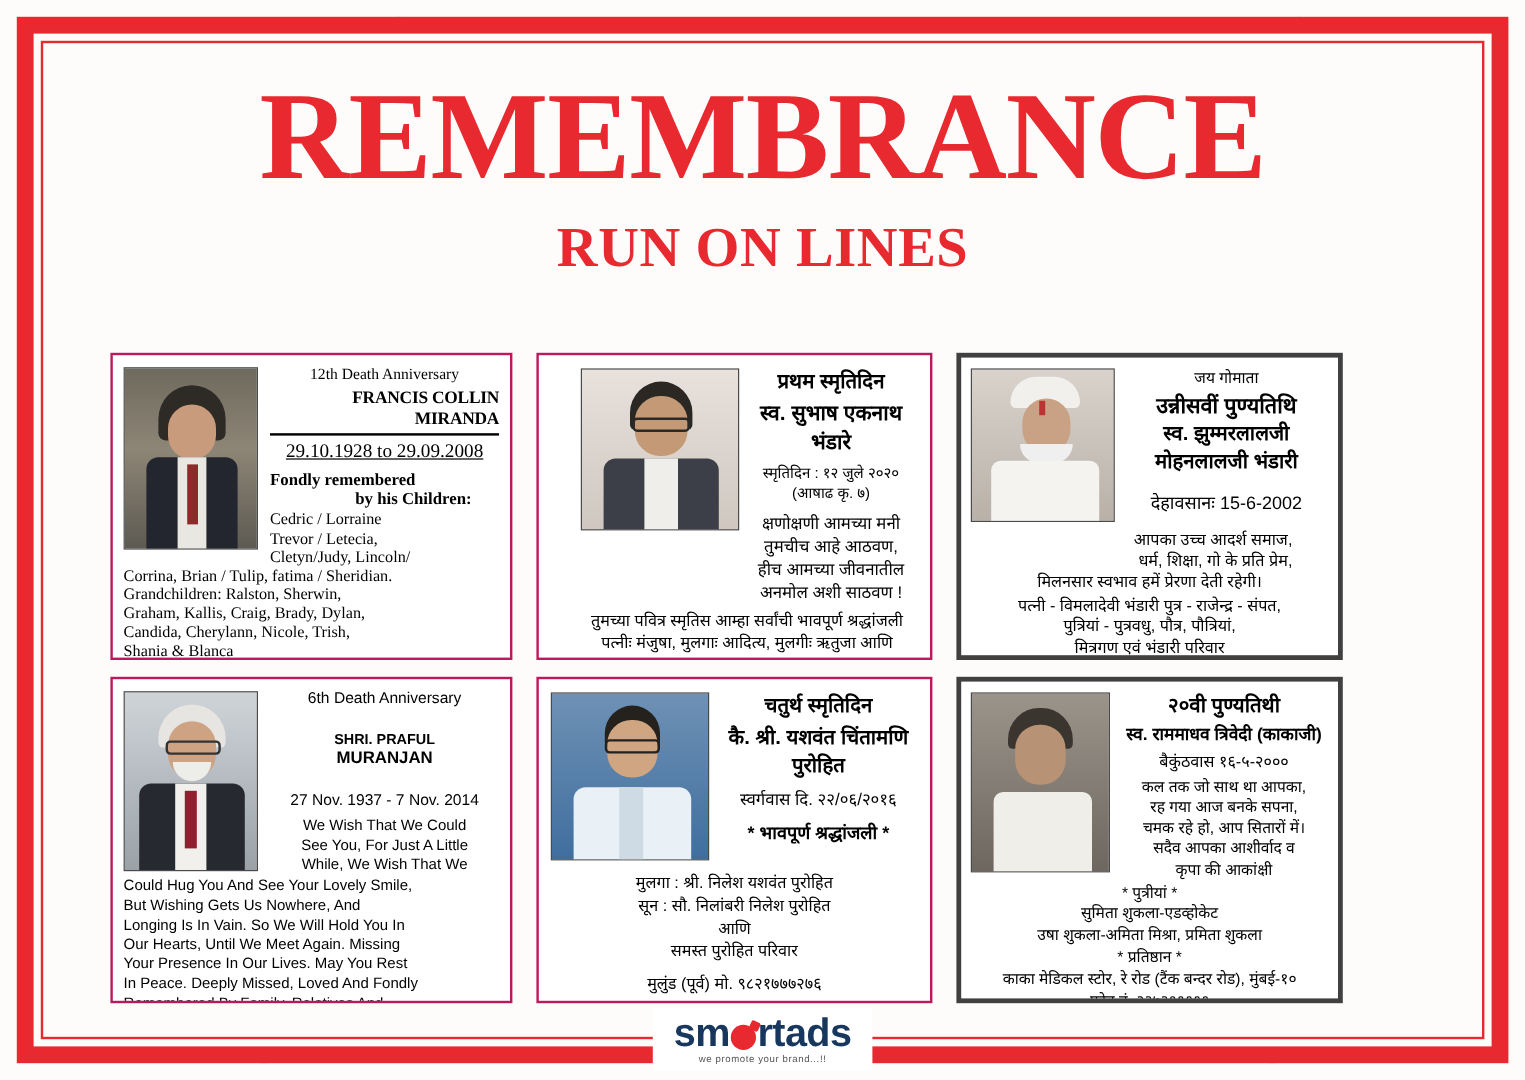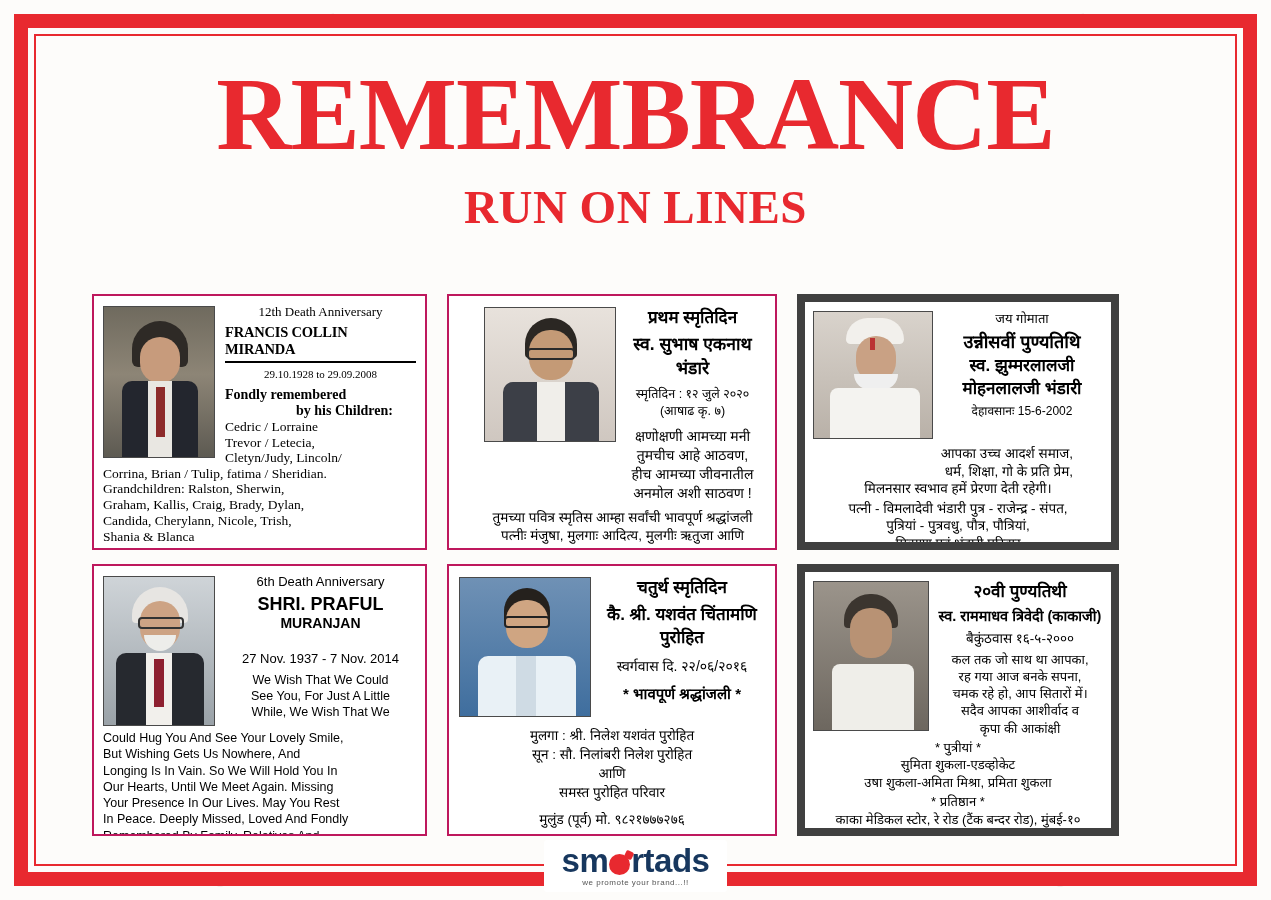"जय गोमाता" .ad.b-thick { border: 8px solid #404040 -> 4px solid #404040 }
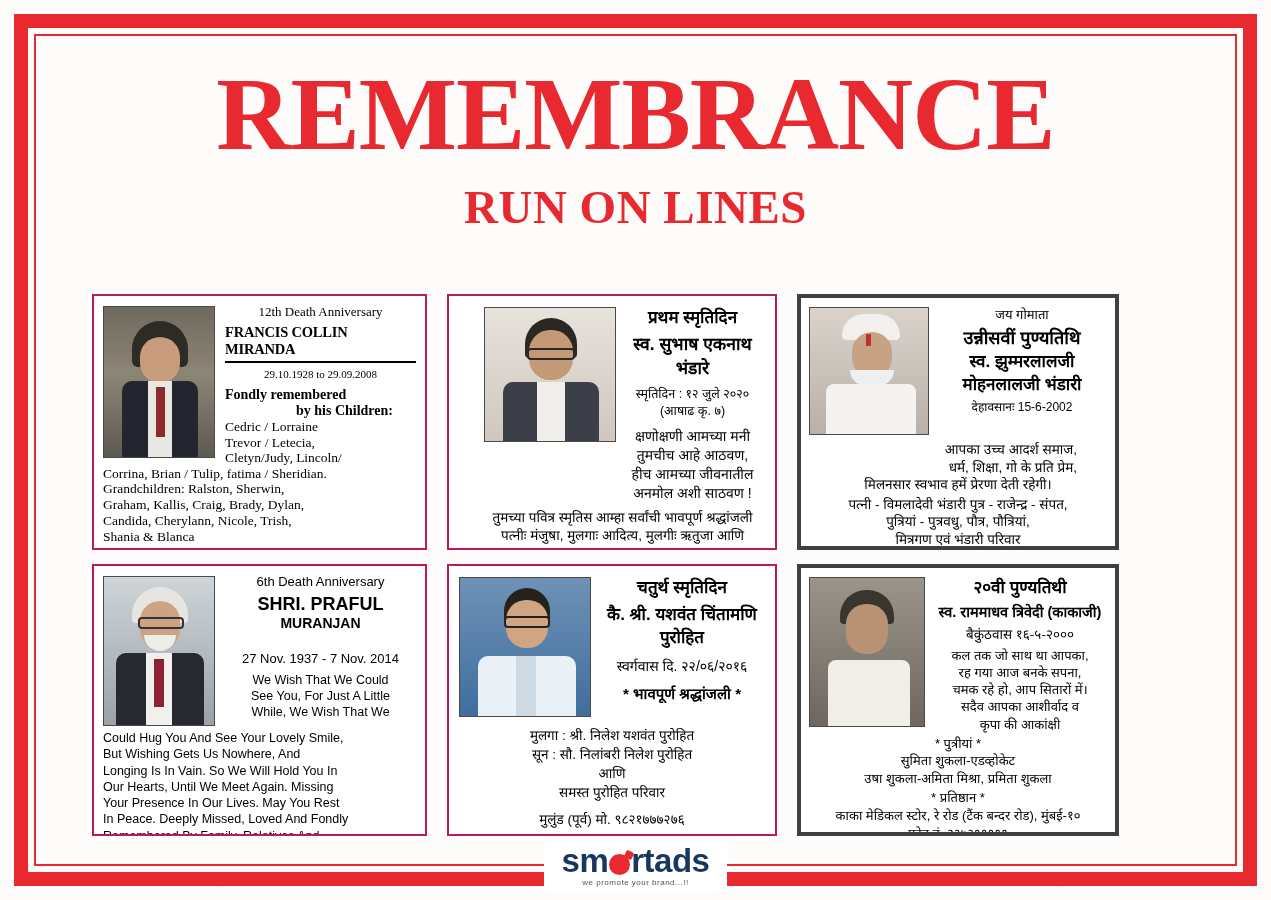"FRANCIS COLLIN MIRANDA" .nm { text-align: left -> right }
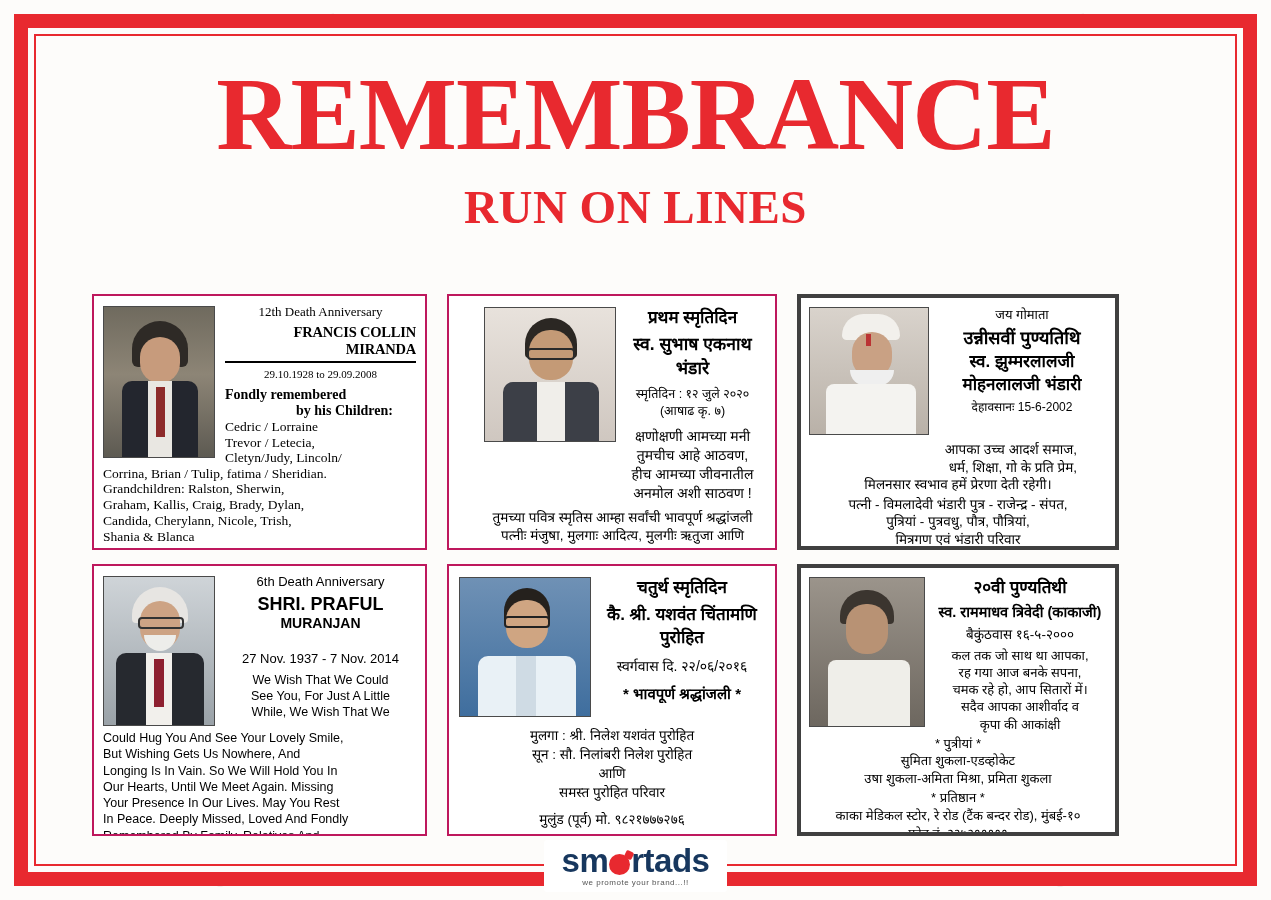"29.10.1928 to 29.09.2008" div.ann { font-size: 11px -> 16px; text-decoration: none -> underline }
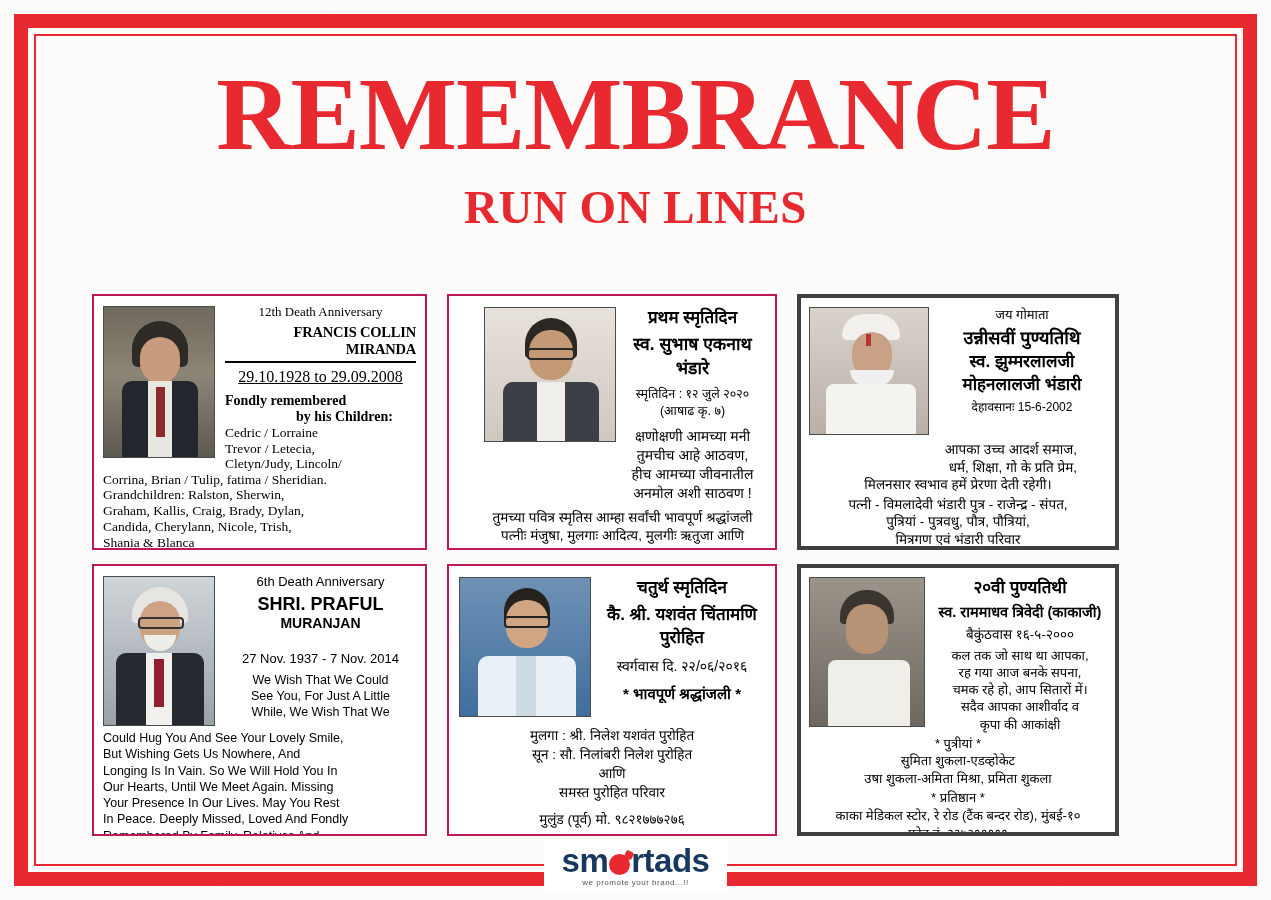"देहावसानः 15-6-2002" div { font-size: 12px -> 15px; margin-top: 3px -> 13px }
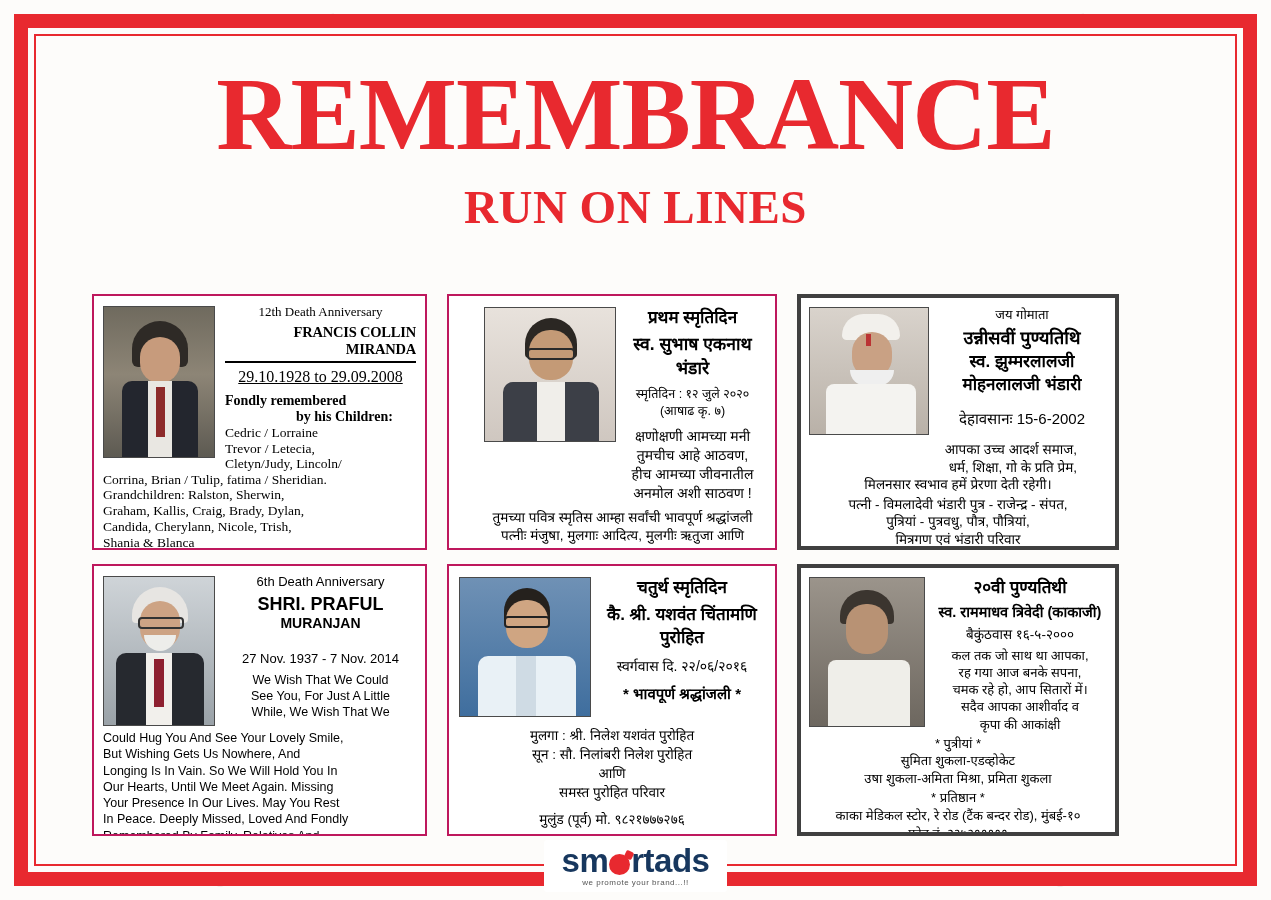"SHRI. PRAFUL" div { font-size: 18px -> 12px; margin-top: 5px -> 20px }
